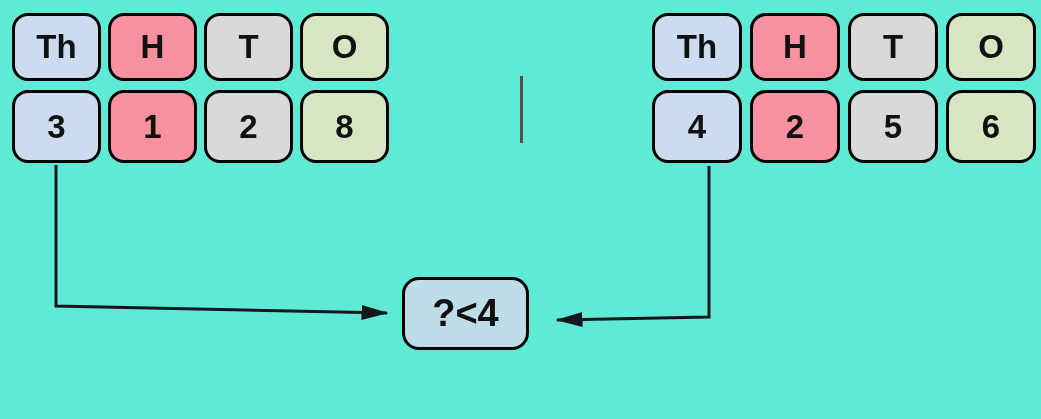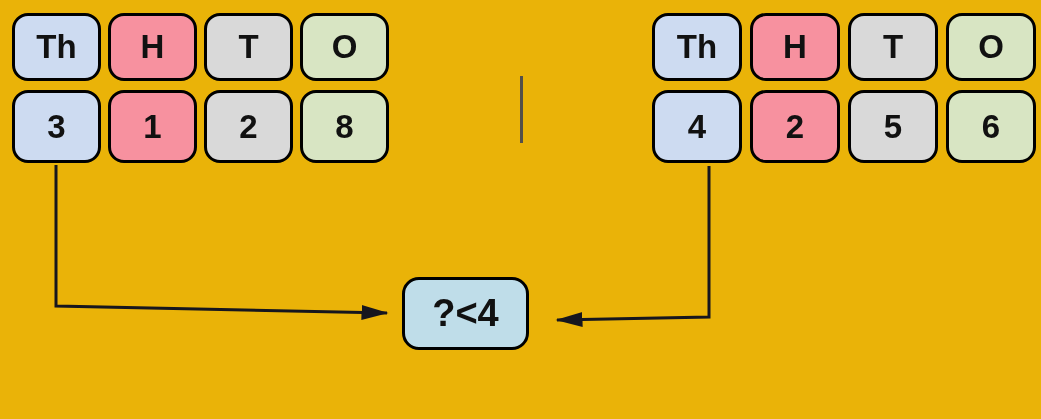"Th" div.canvas { background: #eab308 -> #5eead4 }
